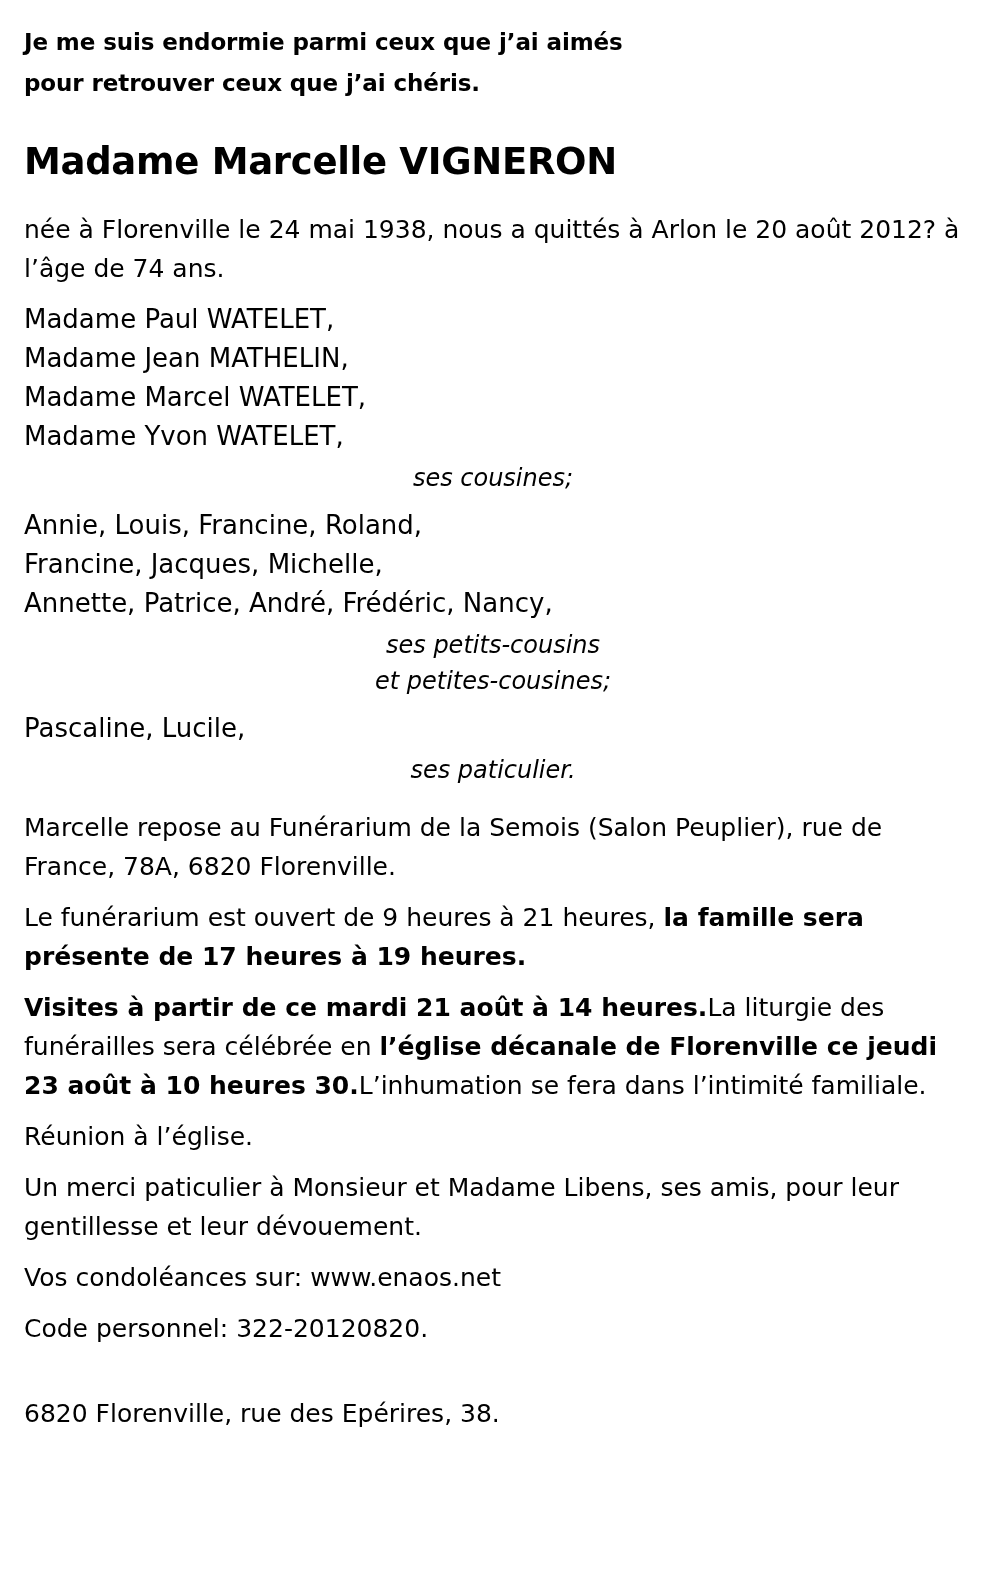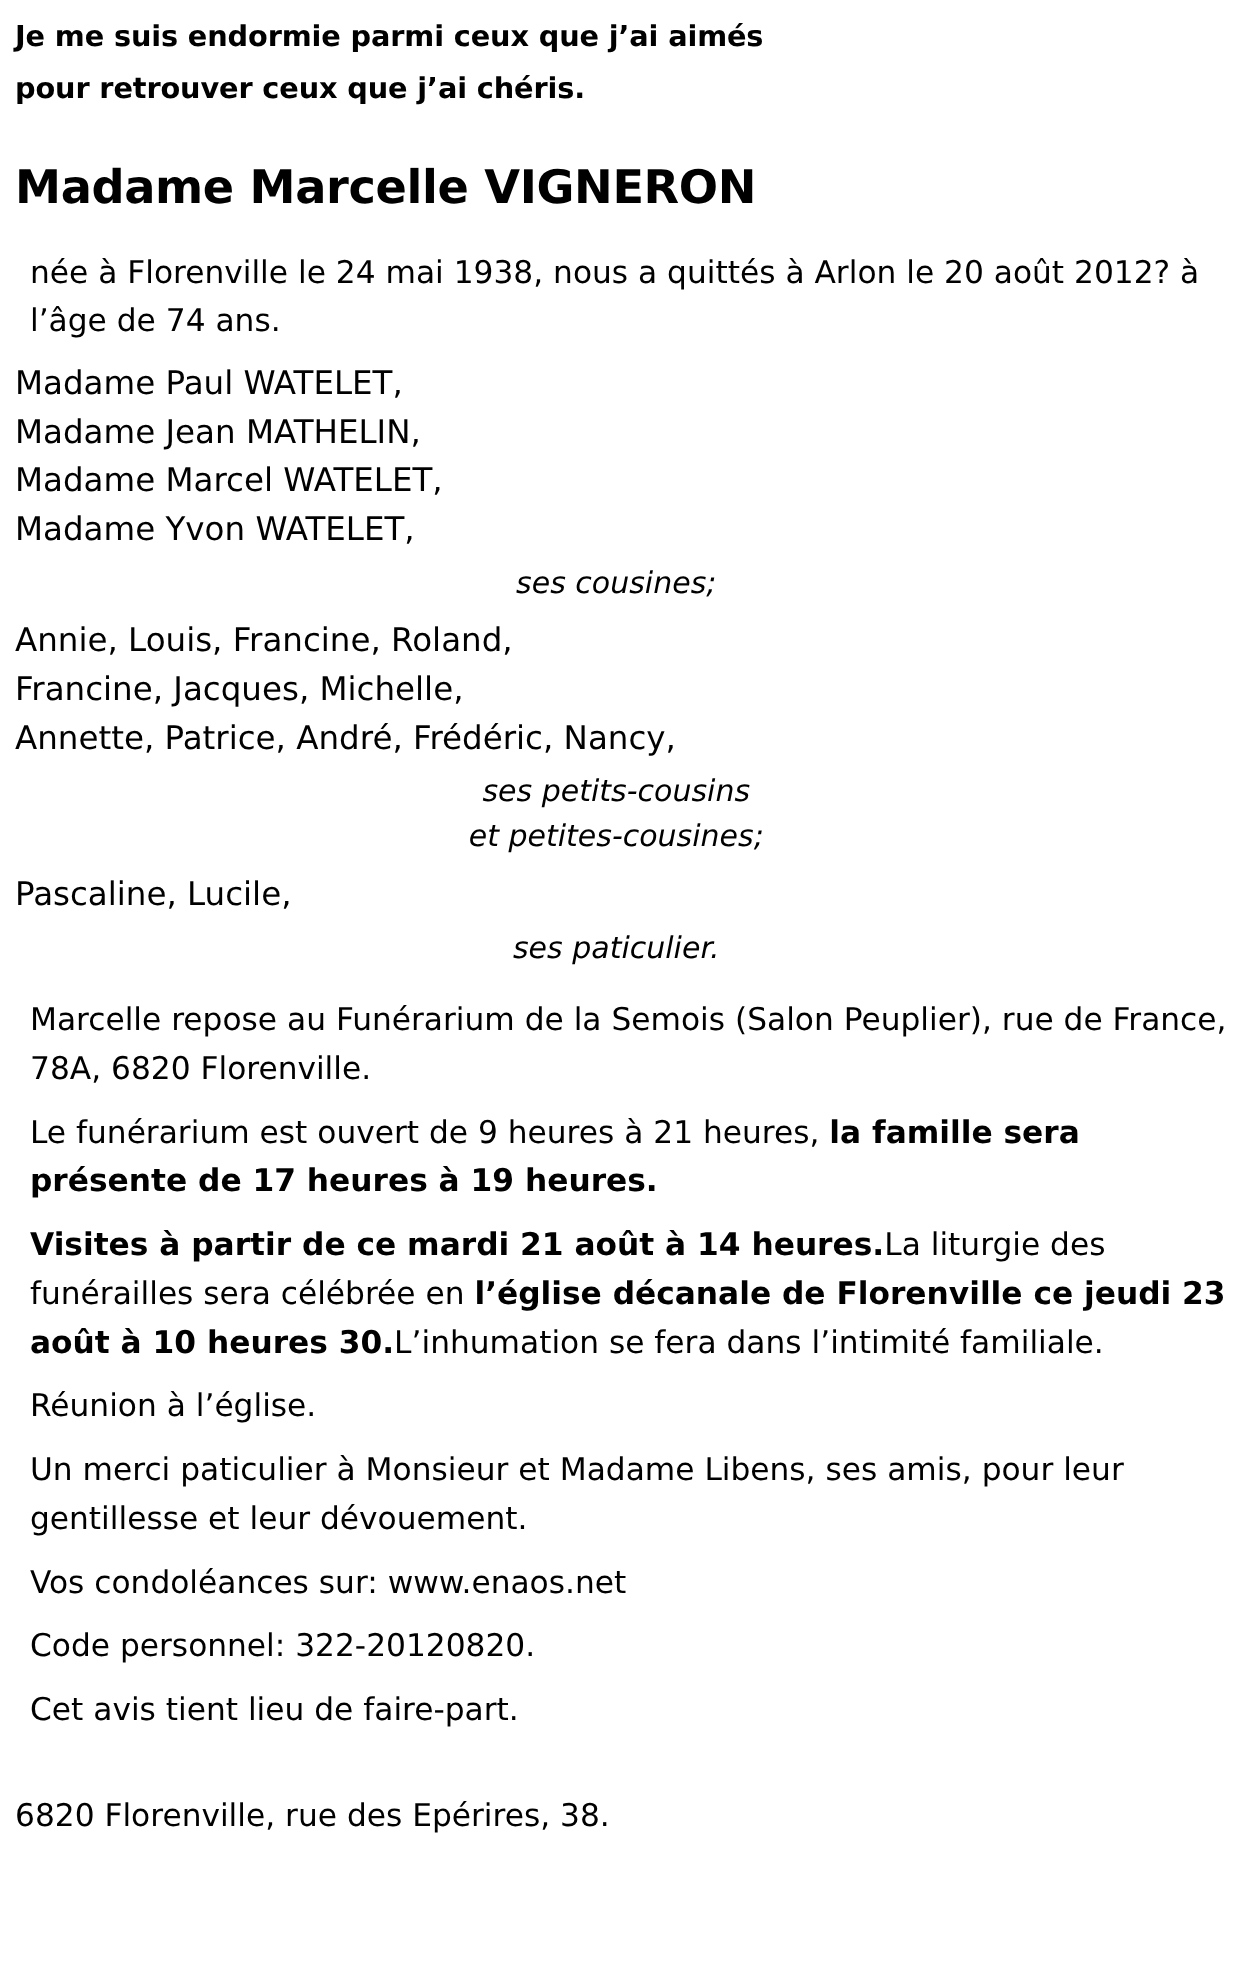"Je me suis endormie parmi" .page { padding: 0 -> 12px }
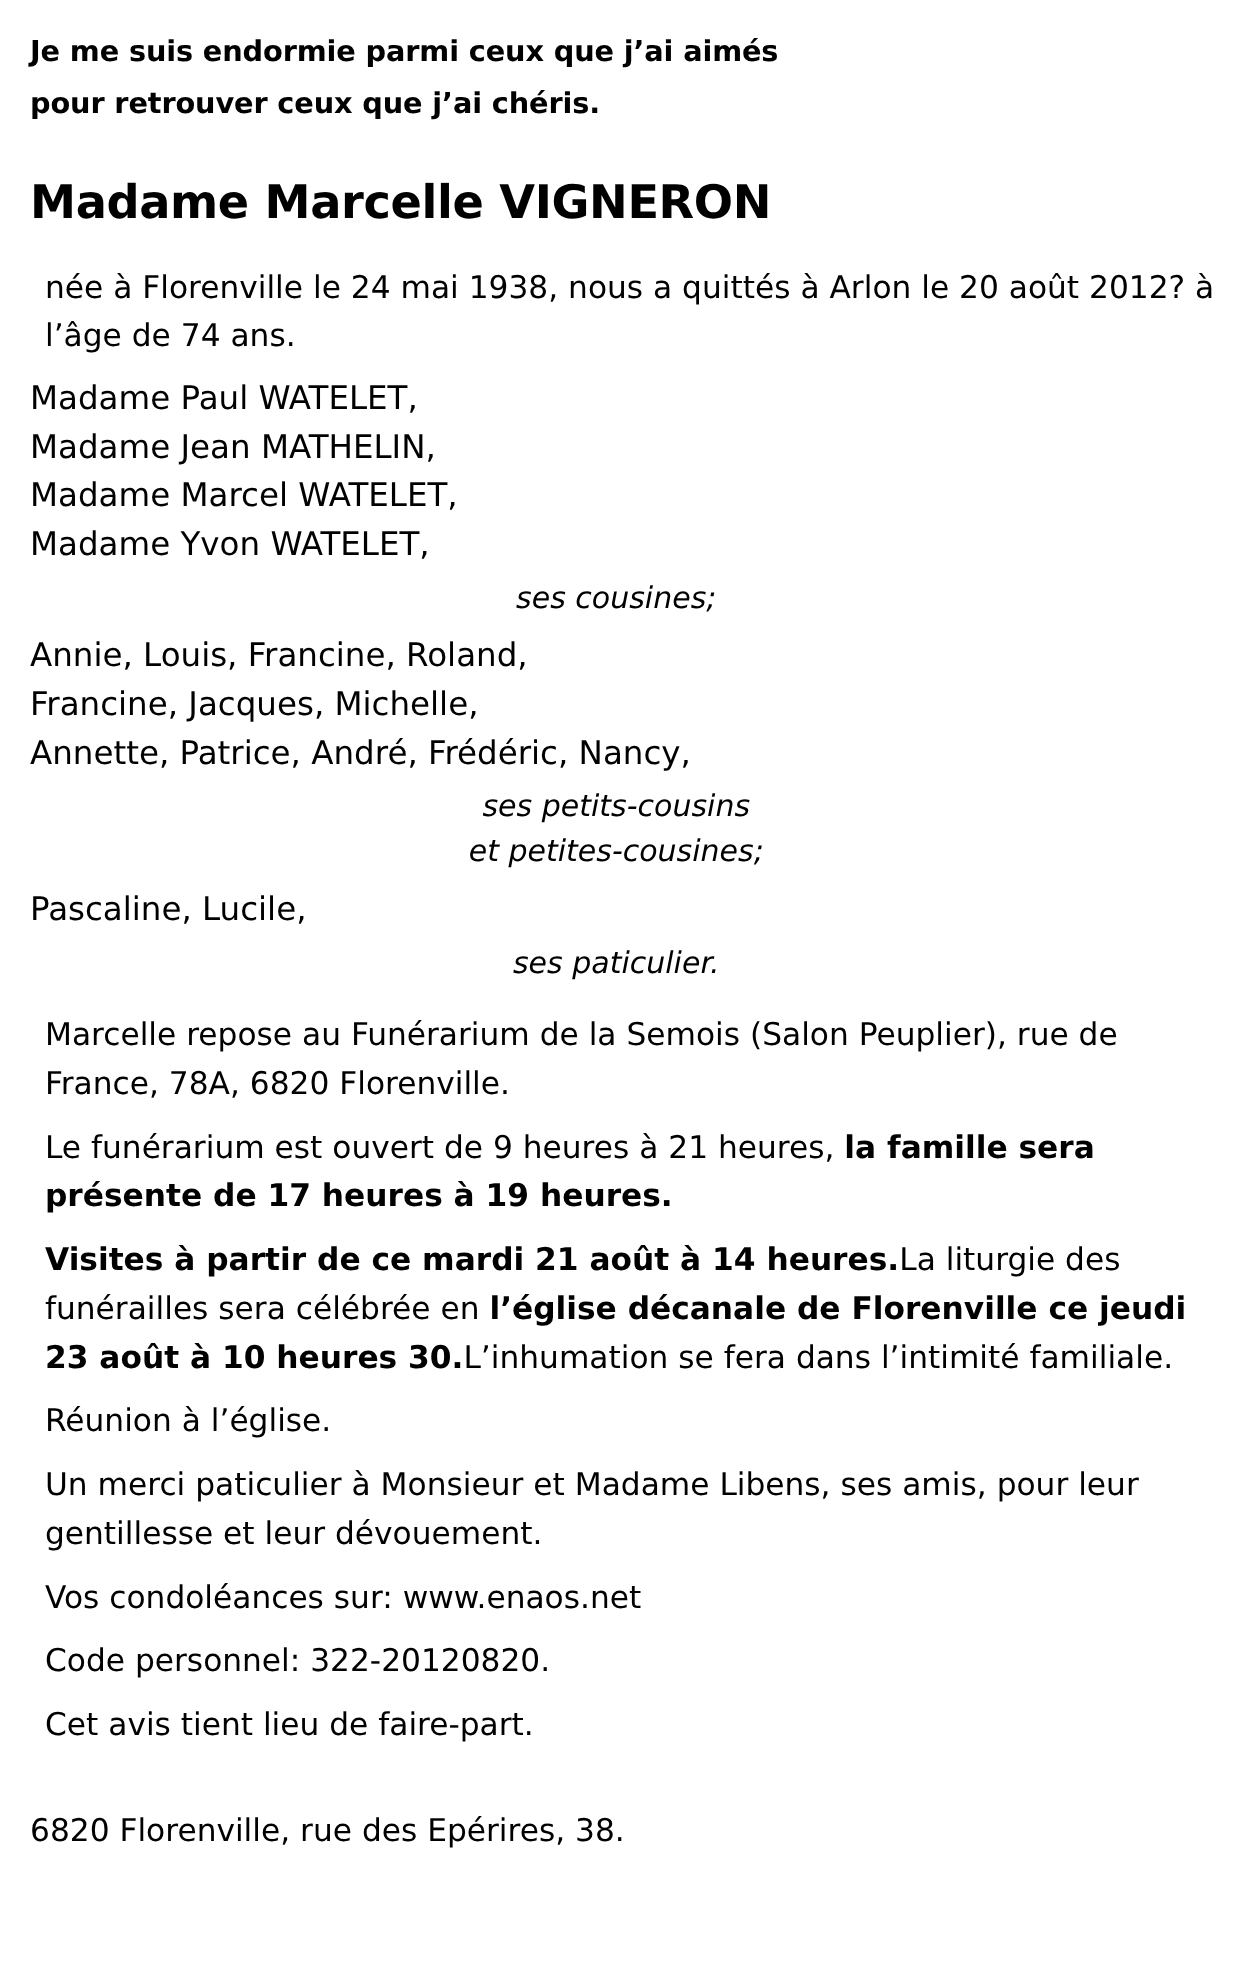"née à Florenville le 24" .para { margin: 0 0 12px 12px -> 0 0 12px 0 }
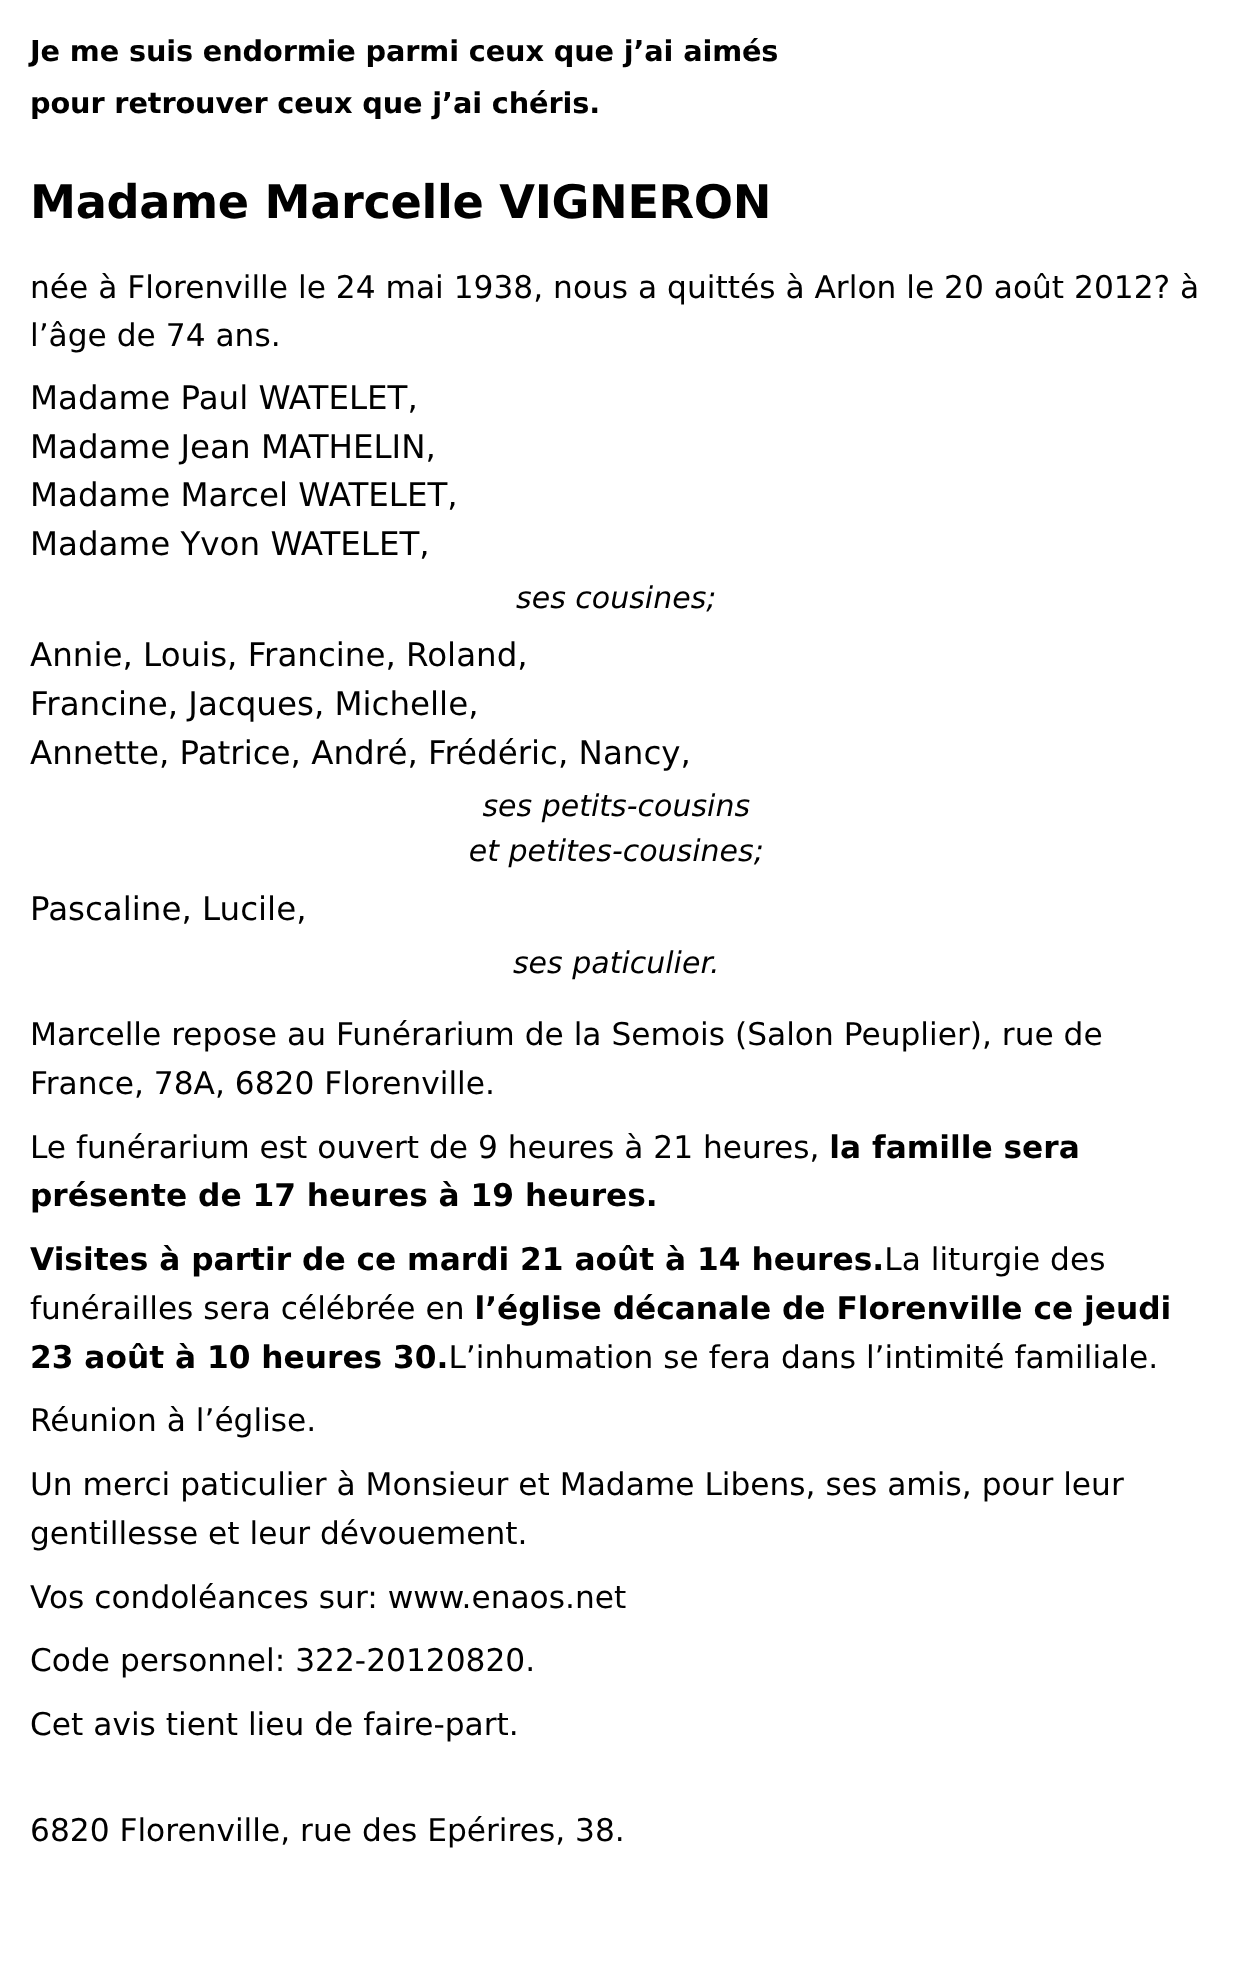"Cet avis tient lieu de" p.para { html: <p>Cet avis tient lieu de faire-part.</p> -> none }
